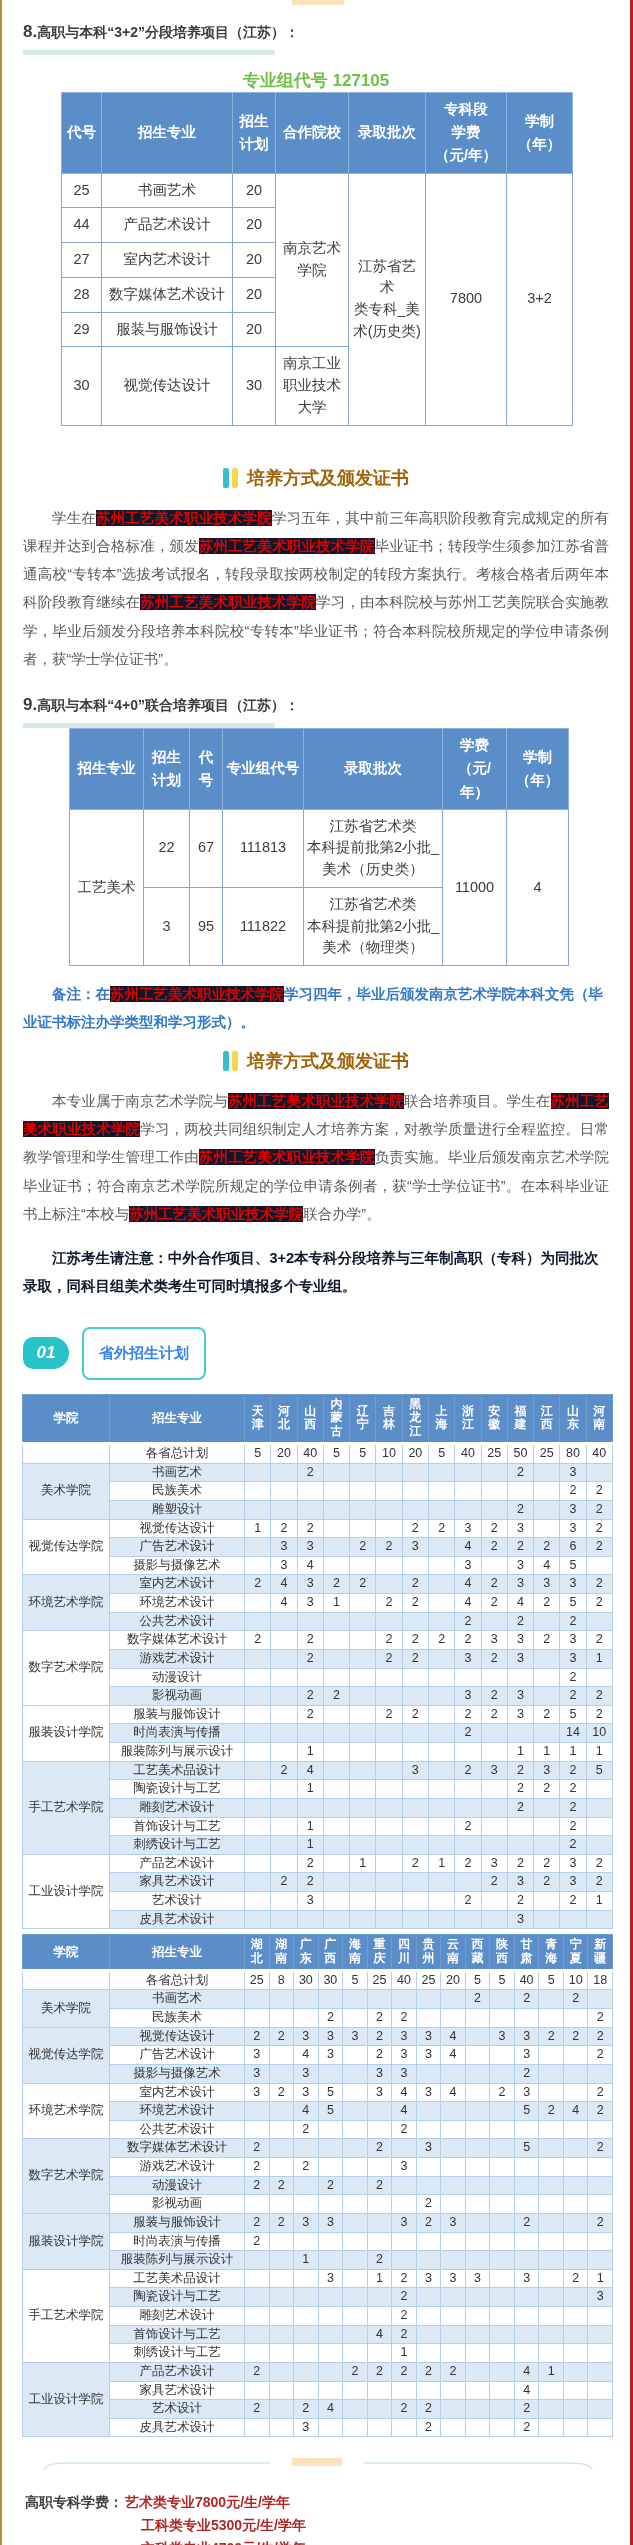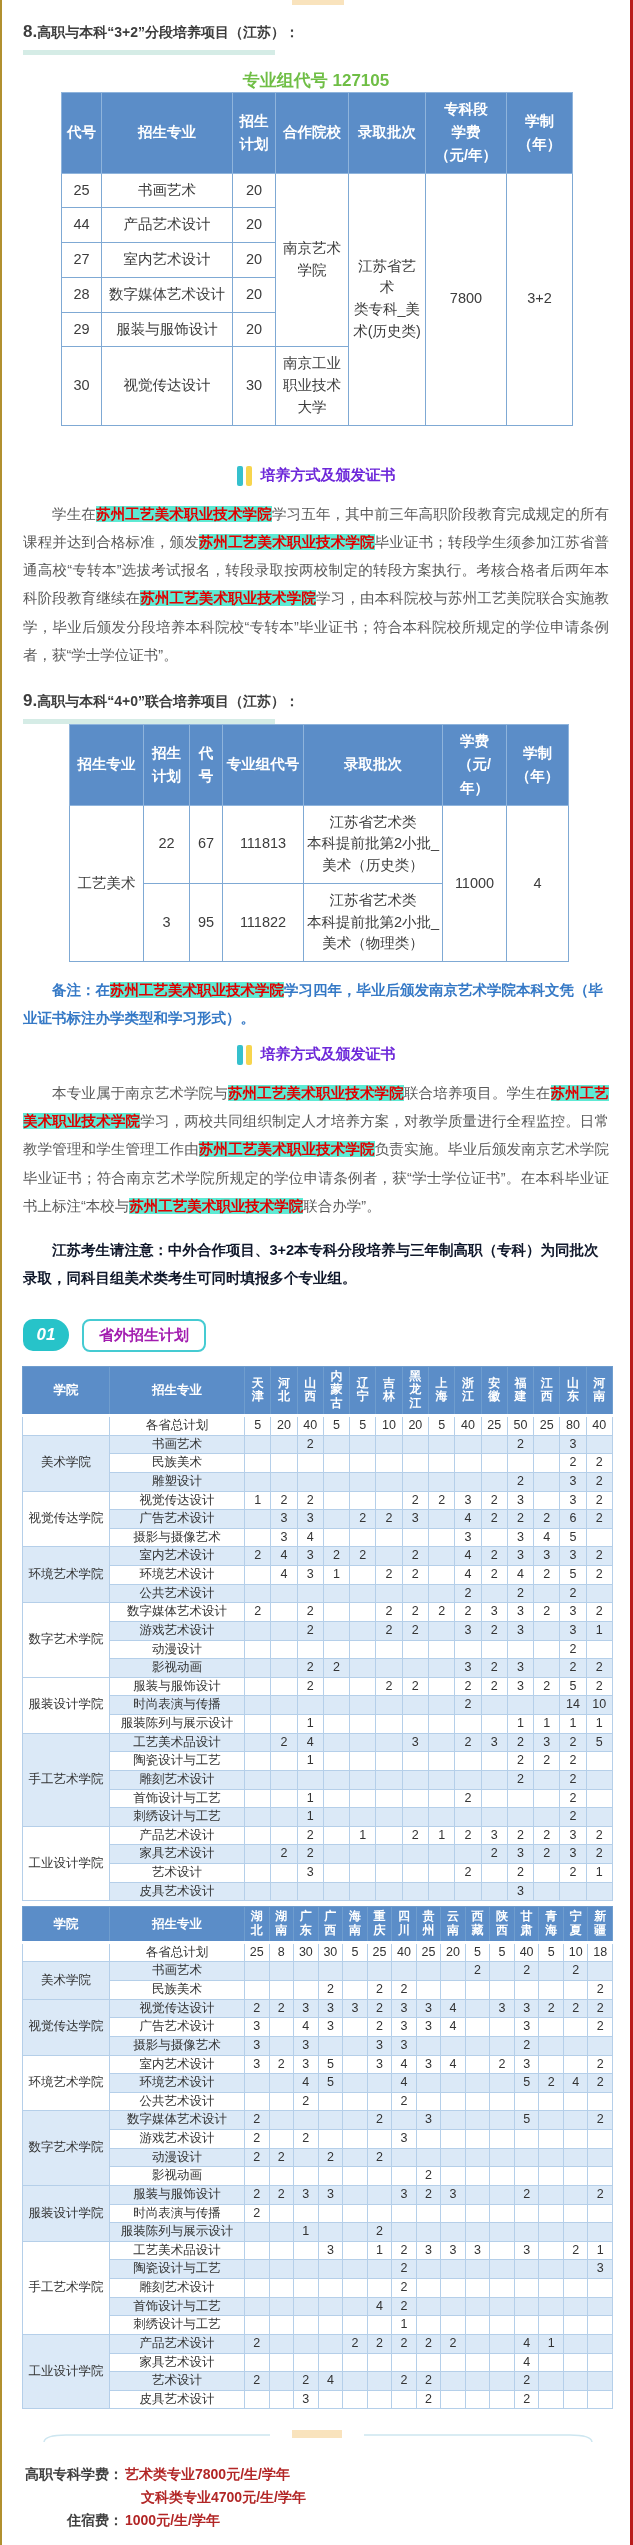"培养方式及颁发证书" .sect-title { color: #6d28d9 -> #a16207; font-size: 15px -> 18px }
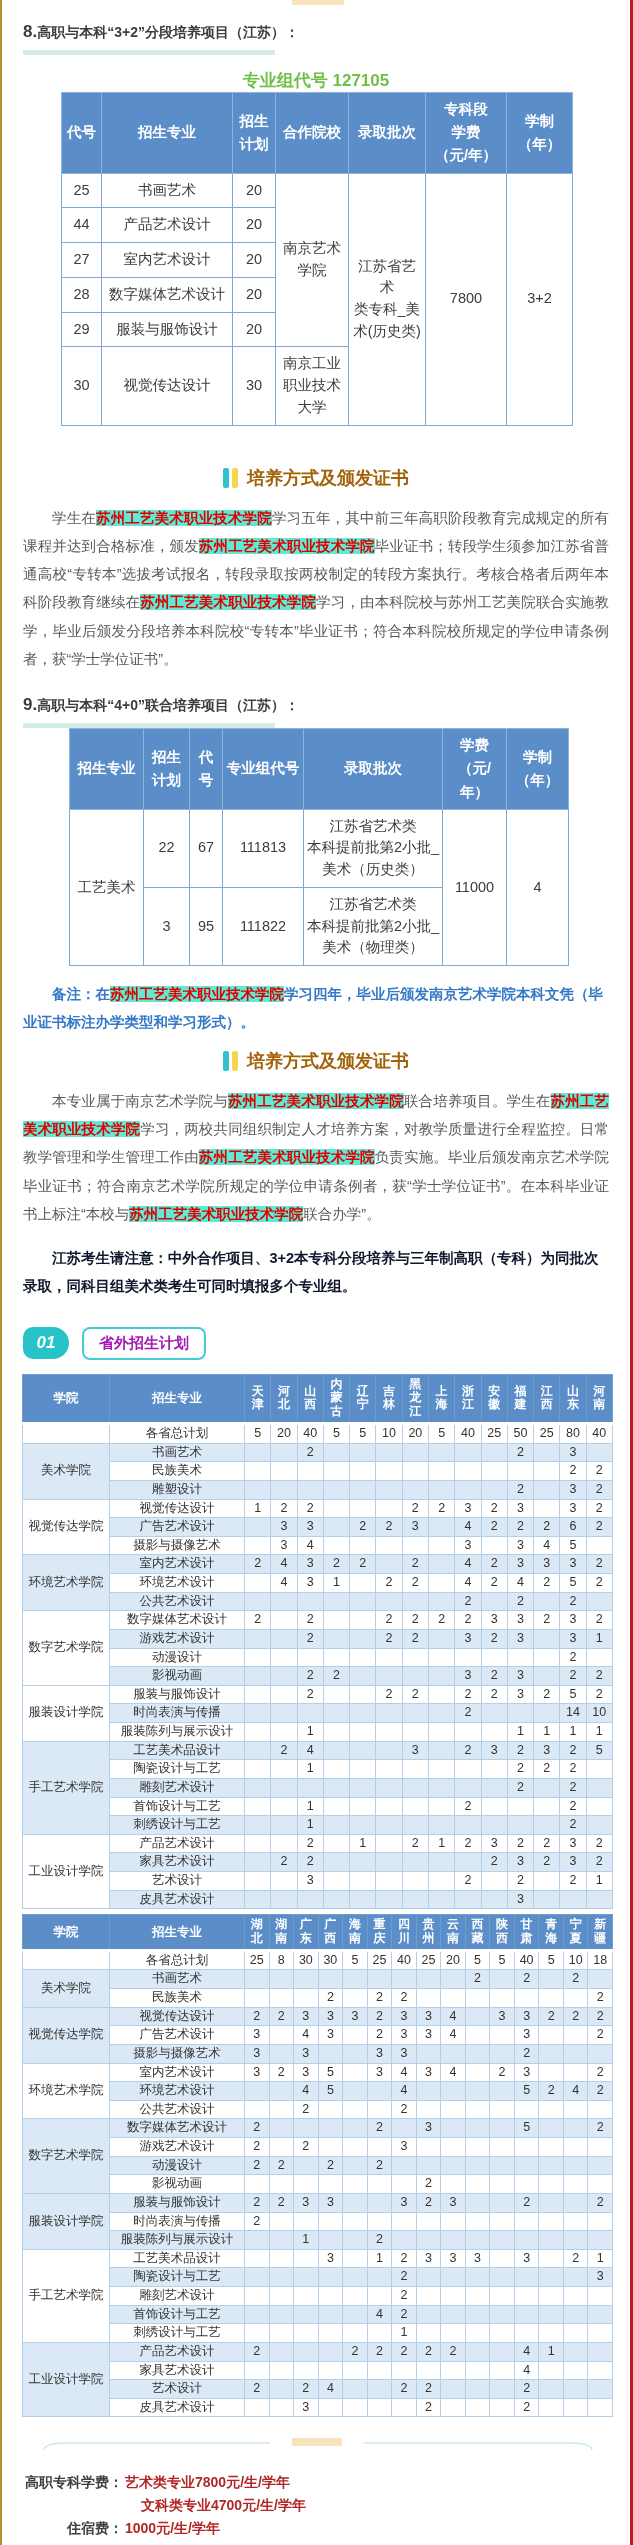"苏州工艺美术职业技术学院" .hl { background: #5eead4 -> #0f172a }
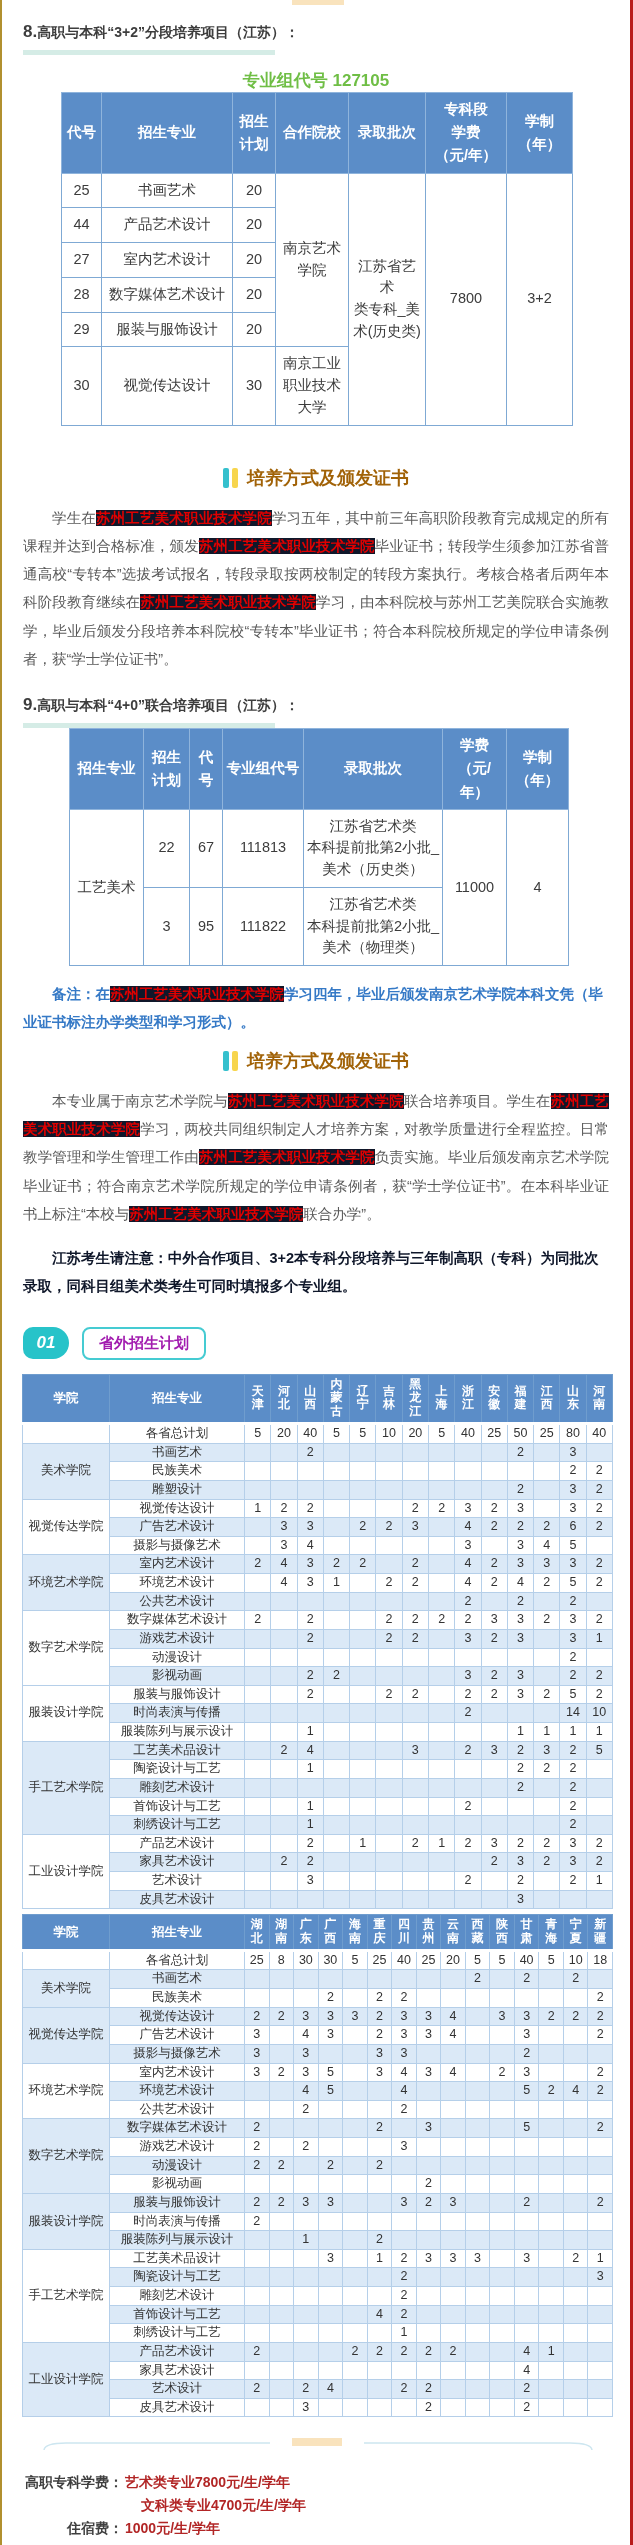"省外招生计划" .badge-label { color: #a21caf -> #3b82f6; padding: 5px 15px -> 15px 15px }
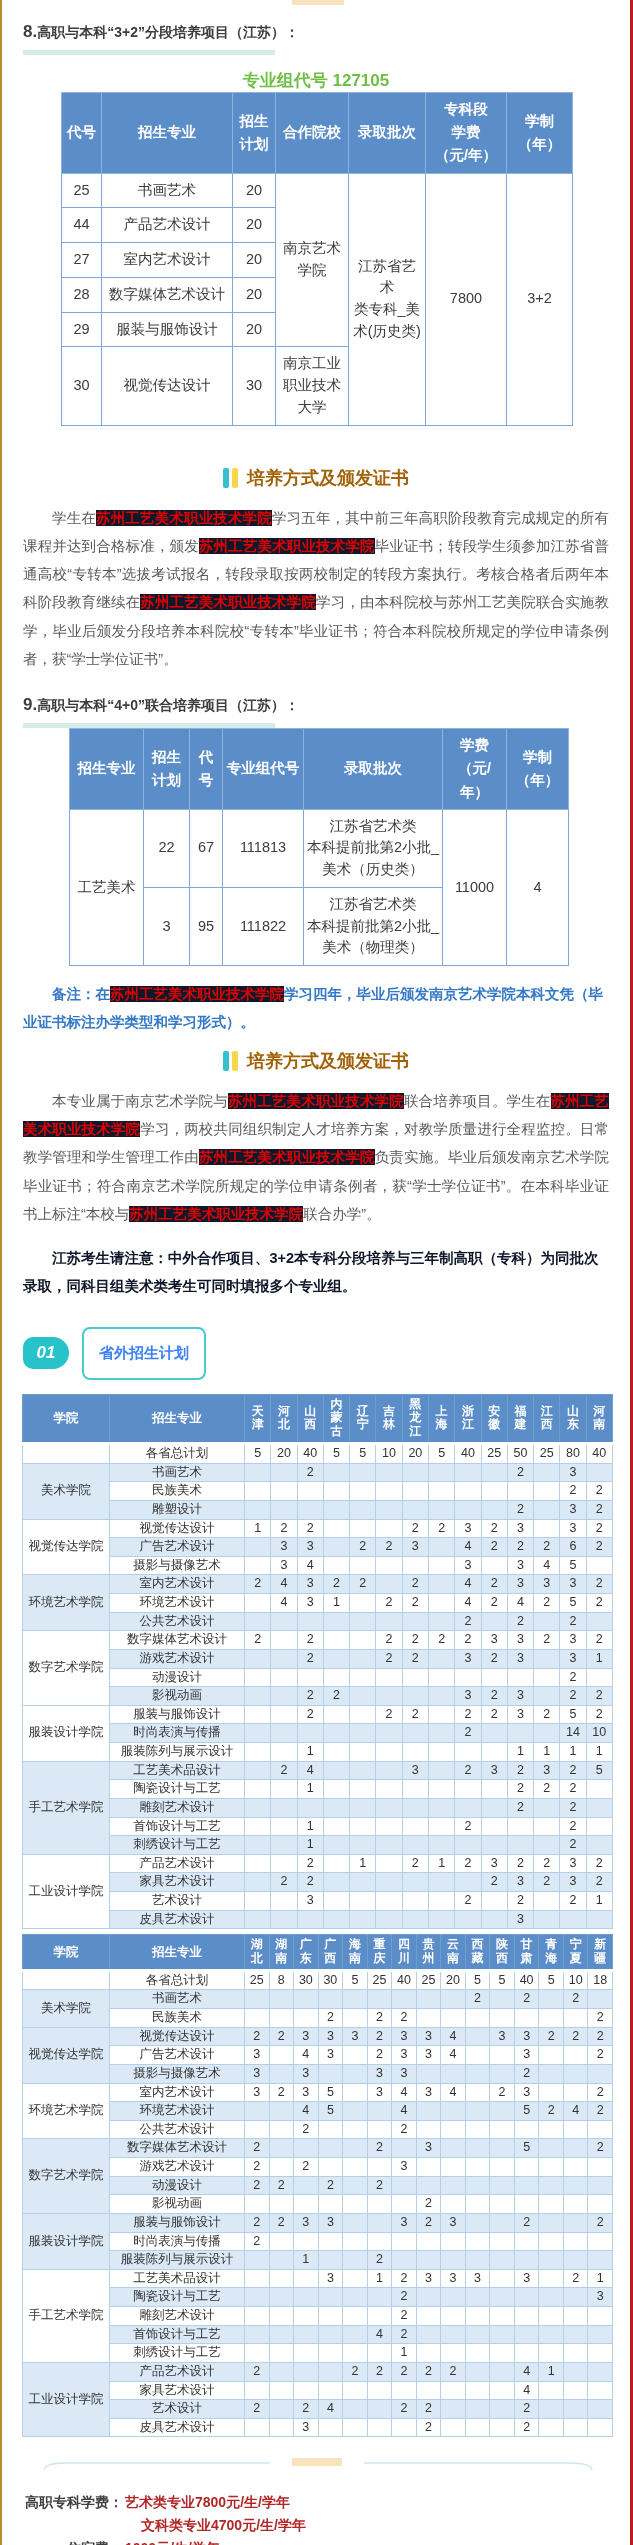"工科类专业5300元/生/学年" div.fee-line { html: none -> <div> <span></span> <span>工科类专业5300元/生/学年</span> </div> }
